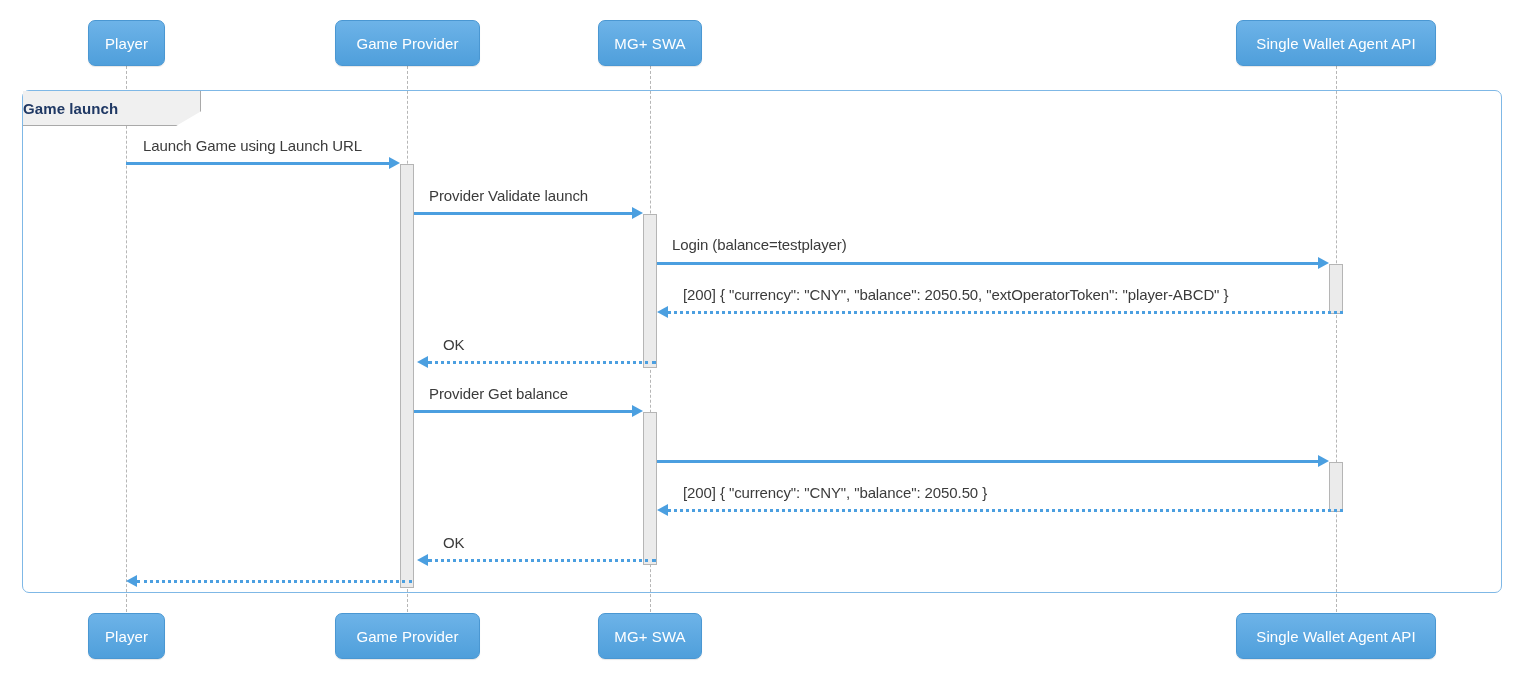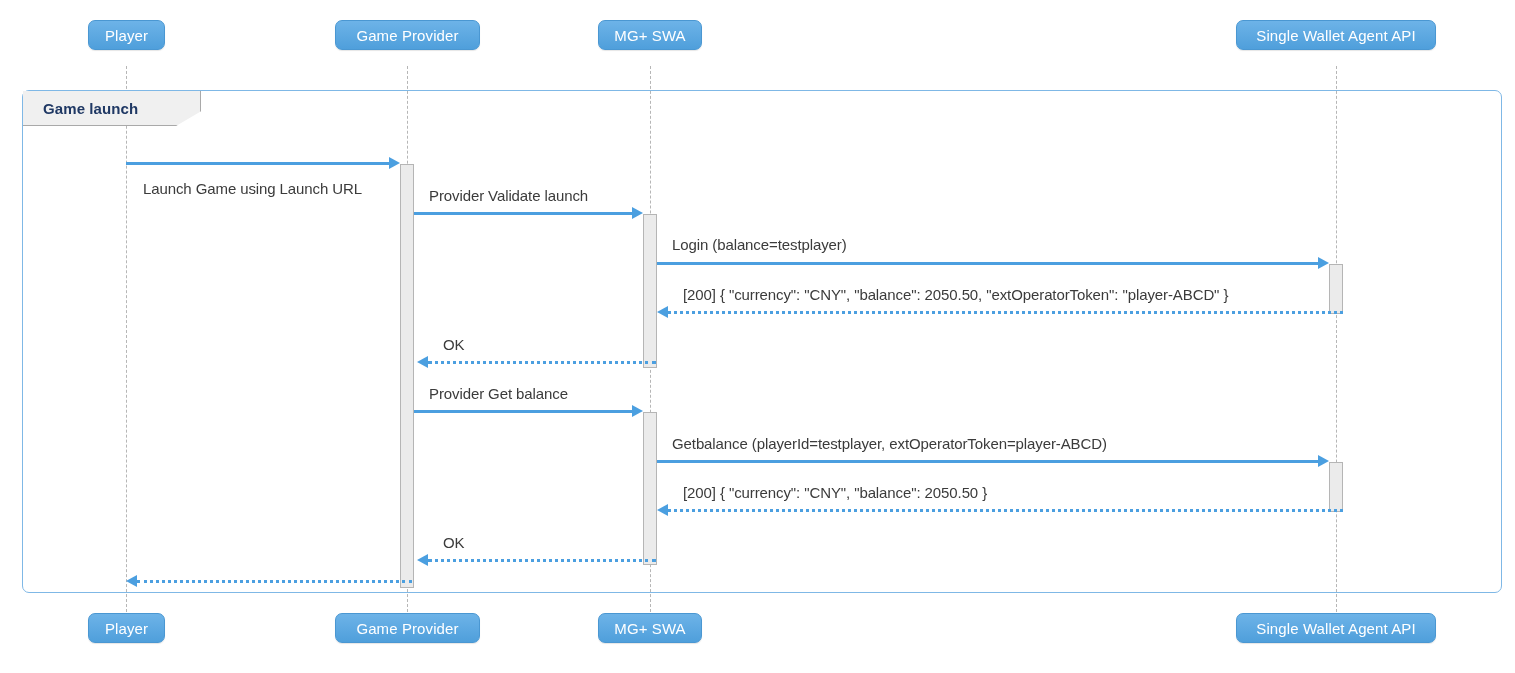"Player" .participant { height: 30px -> 46px }
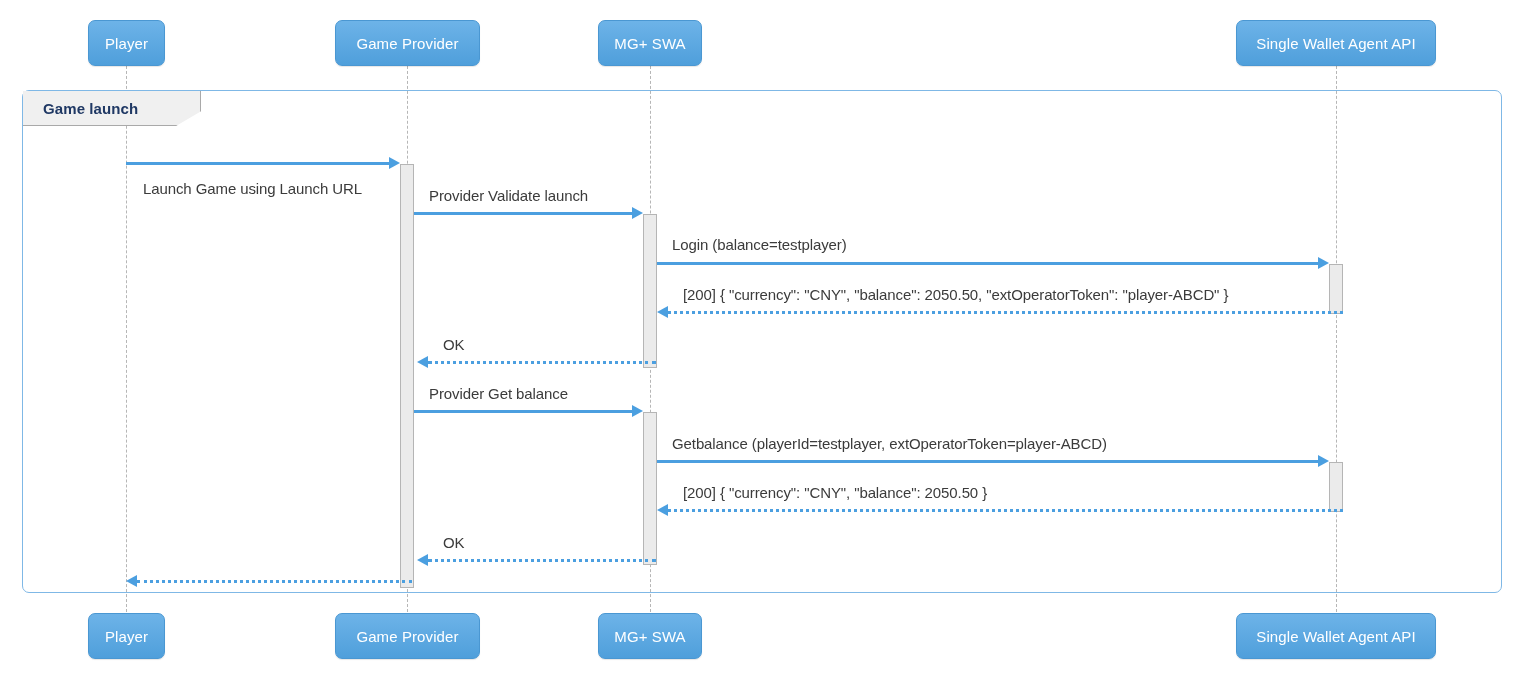"Game launch" .frame-tab { padding-left: 20px -> none }
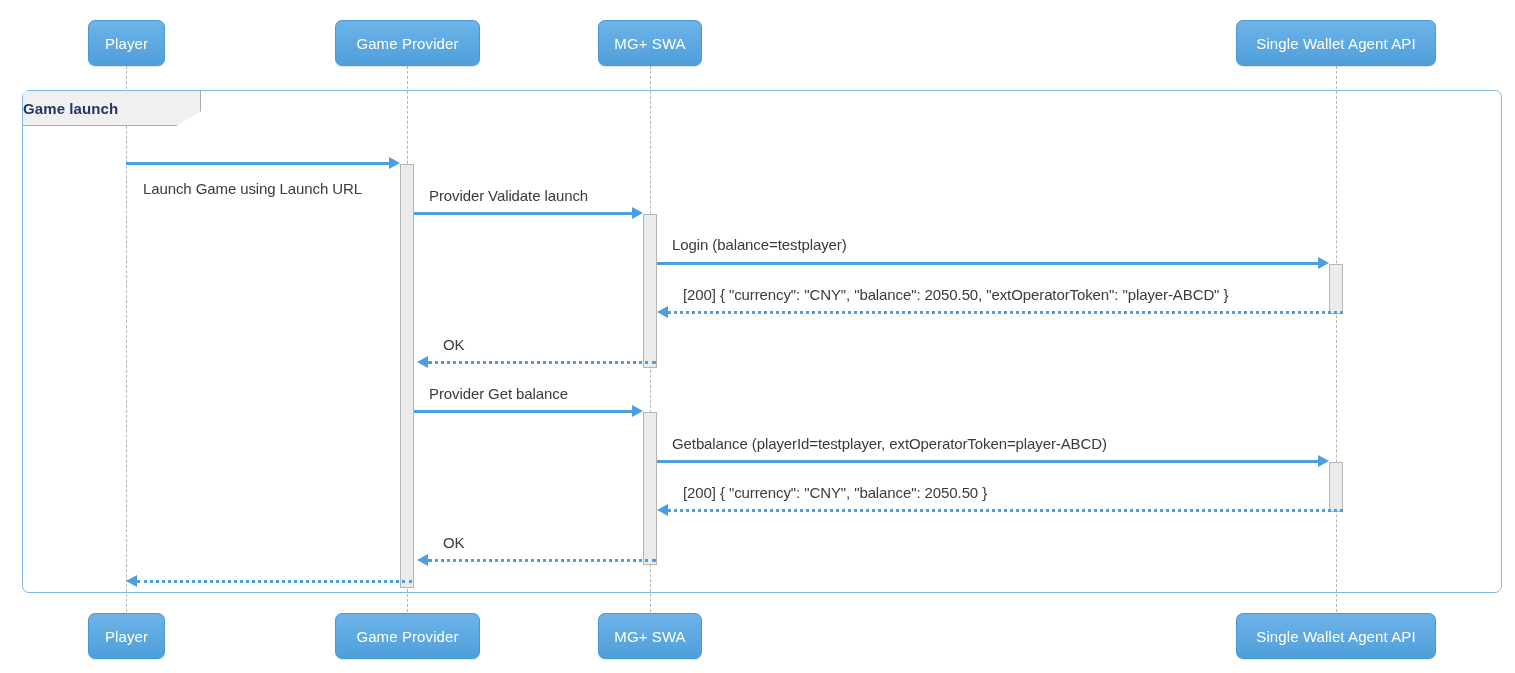"Launch Game using Launch URL" div.msg-label { margin-top: 43px -> none }
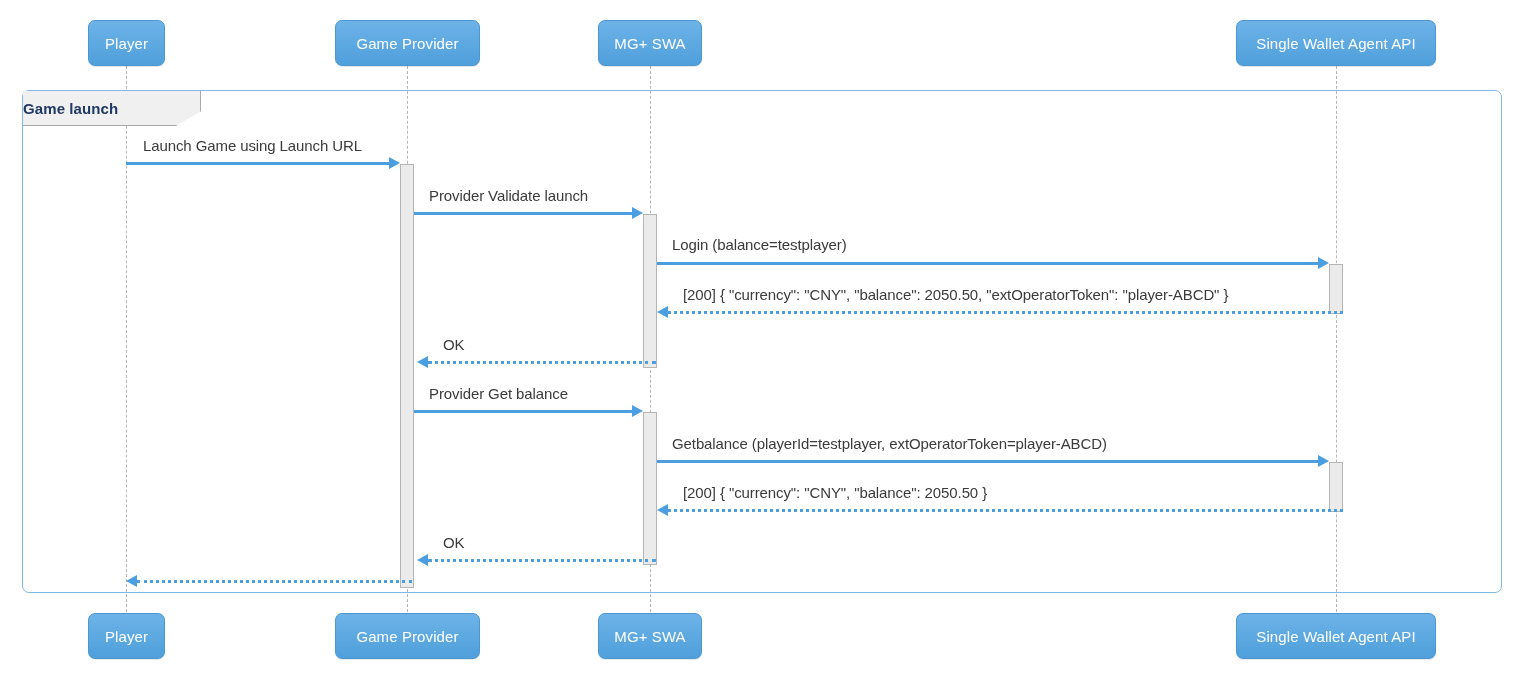"Getbalance (playerId=testplayer," div.msg-label { html: <div>Getbalance (playerId=testplayer, extOperatorToken=player-ABCD)</div> -> none }
